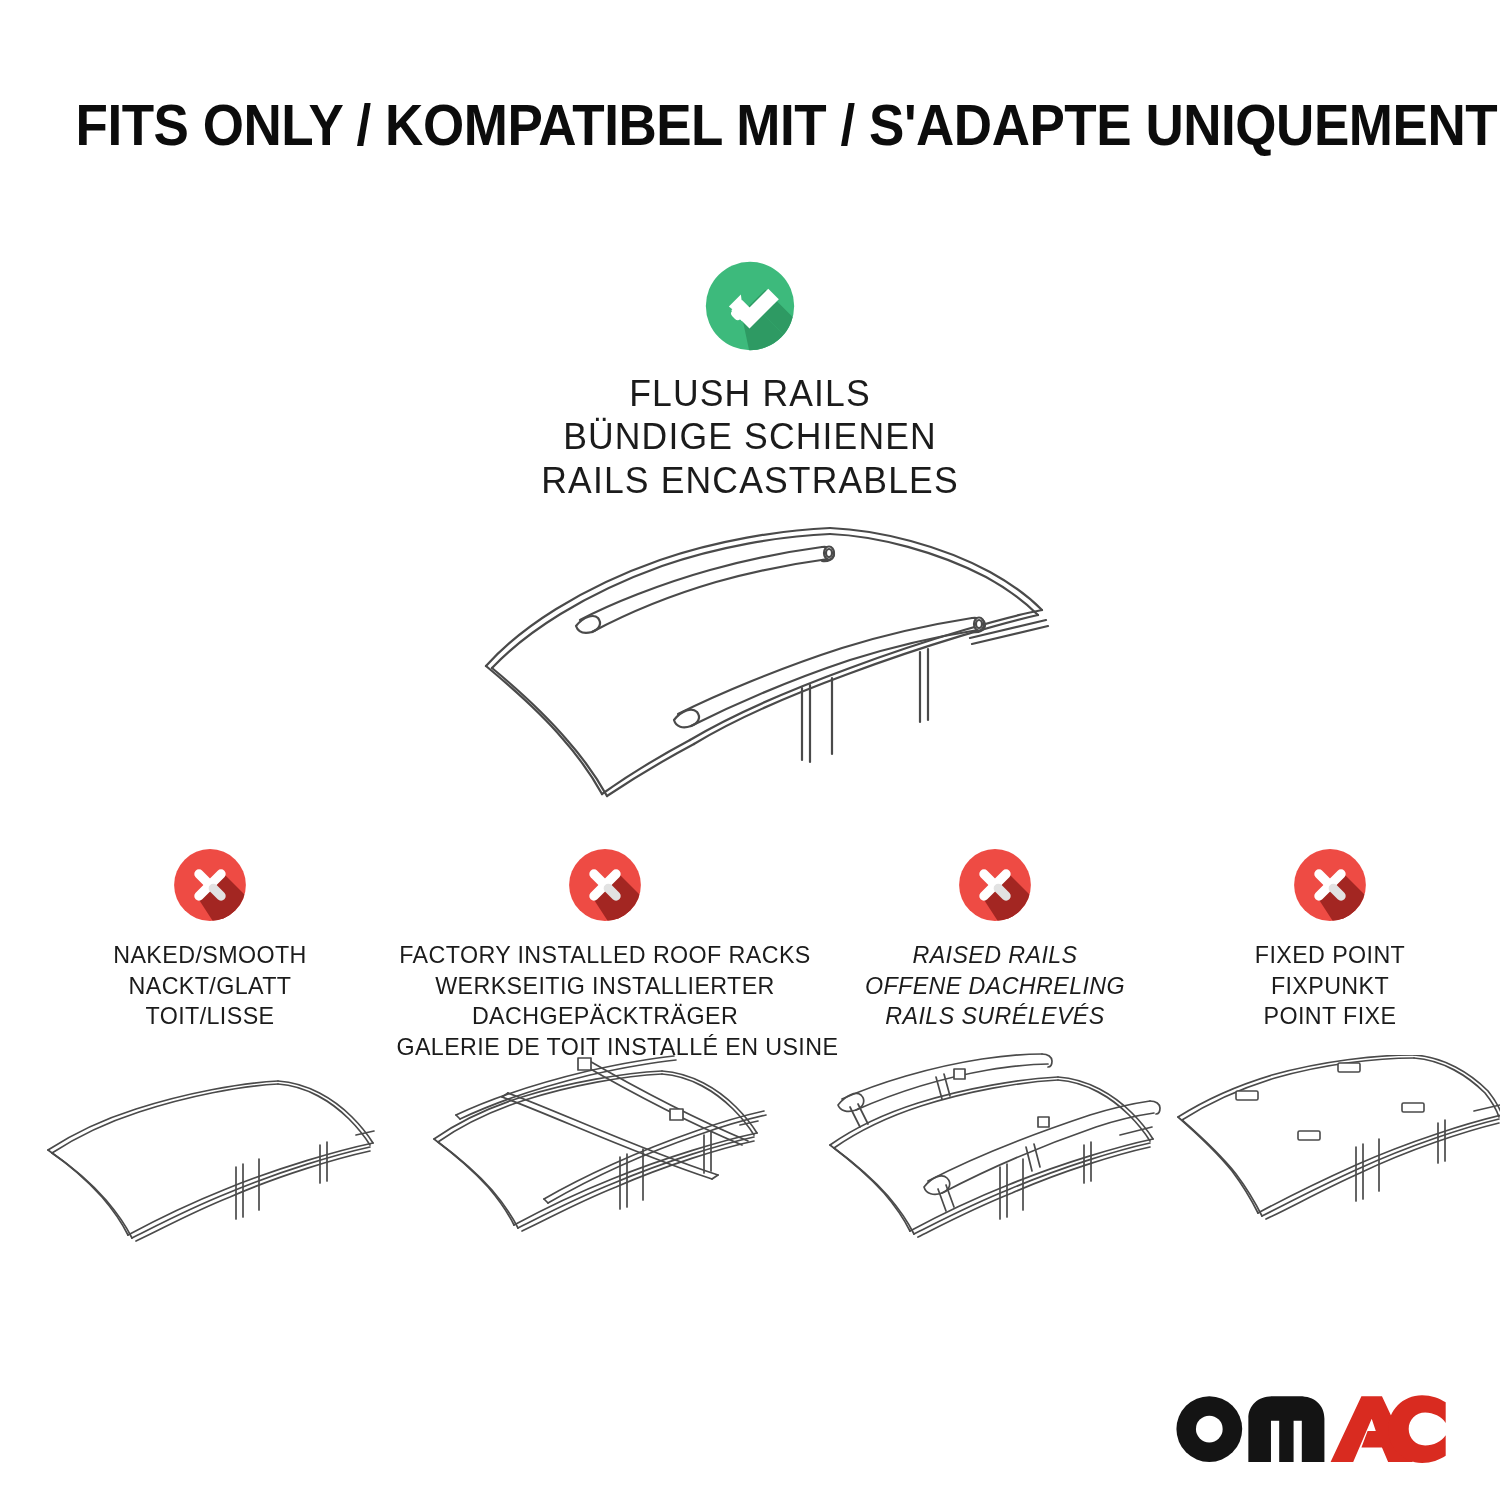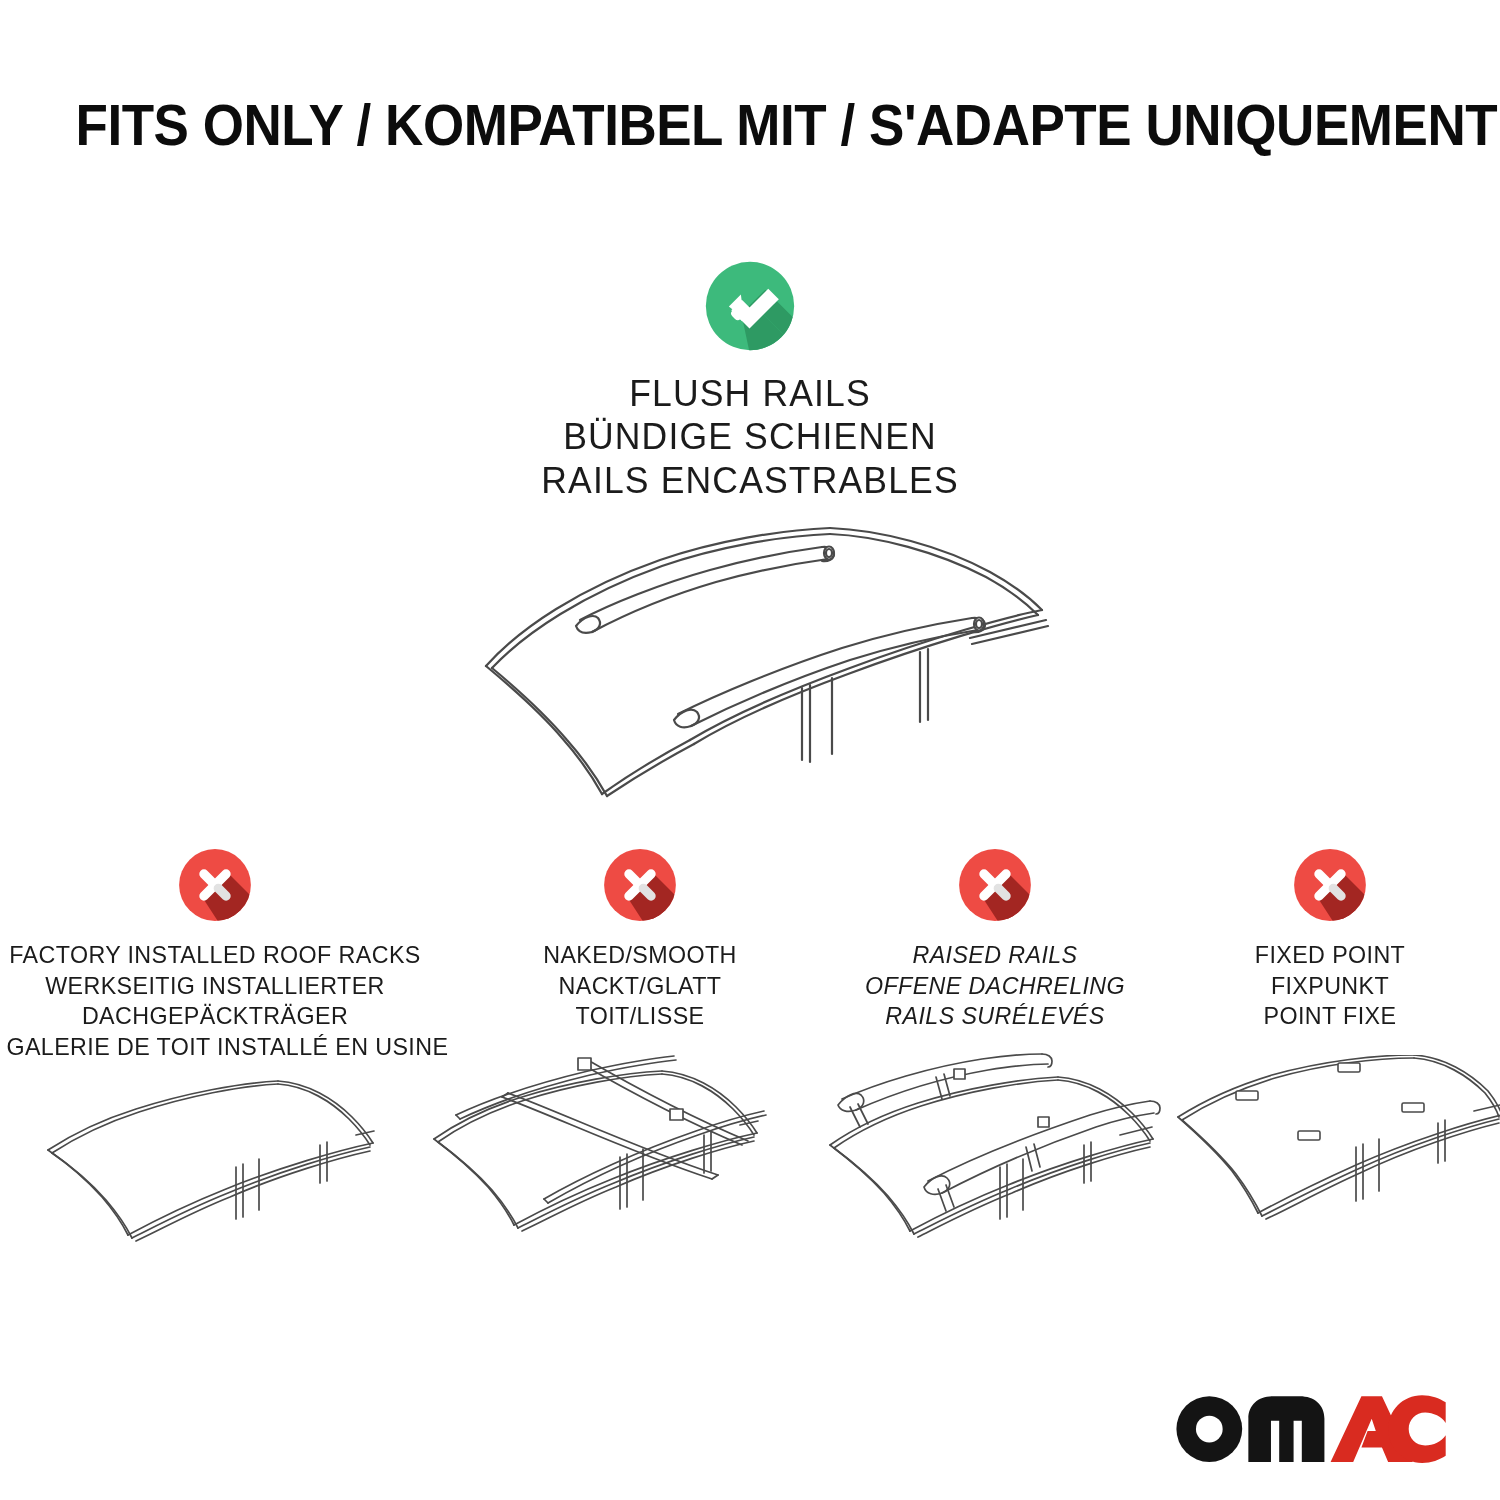"FACTORY INSTALLED ROOF RACKS" div.col { order: before "NAKED/SMOOTH" -> after "NAKED/SMOOTH" }
